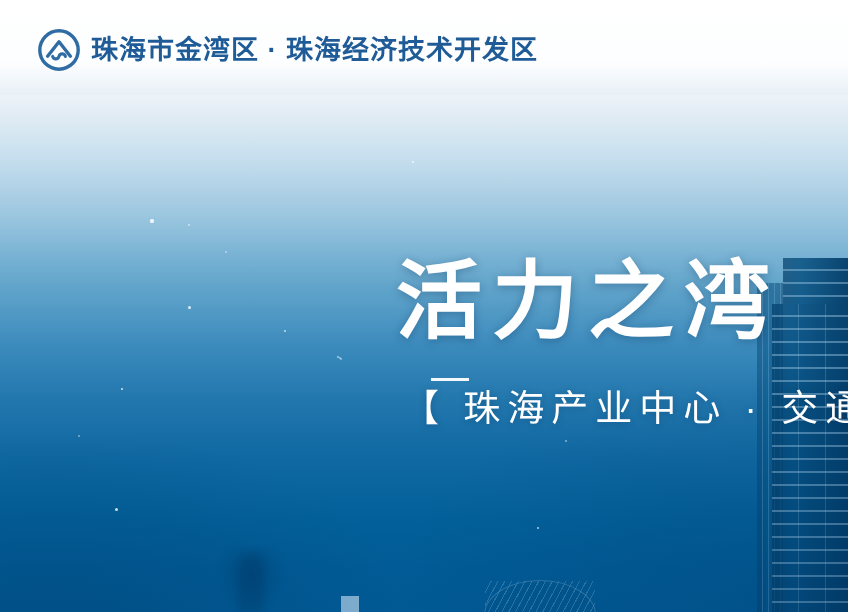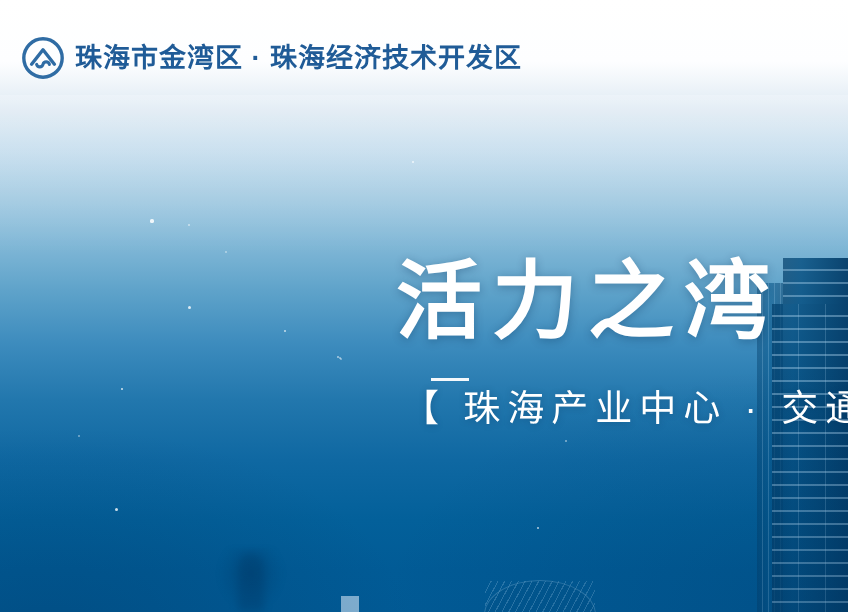"珠海市金湾区 · 珠海经济技术开发区" .site-header { padding-left: 22px -> 38px; top: 16px -> 8px }
